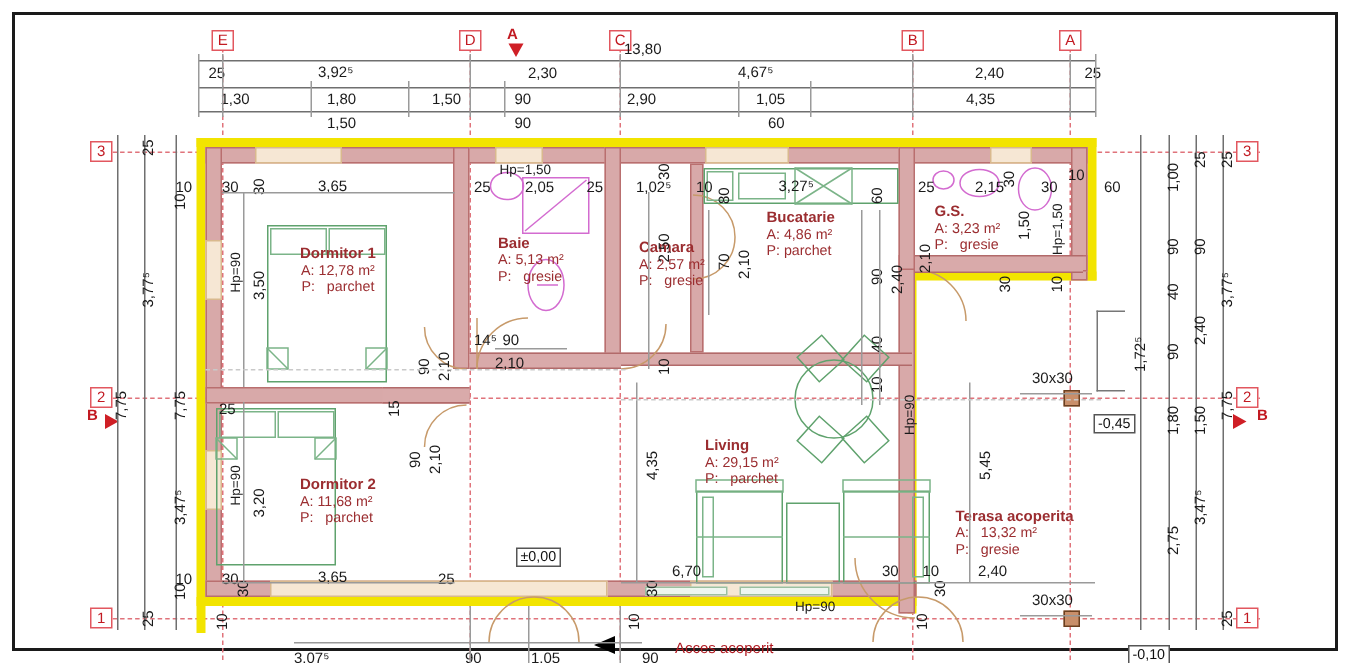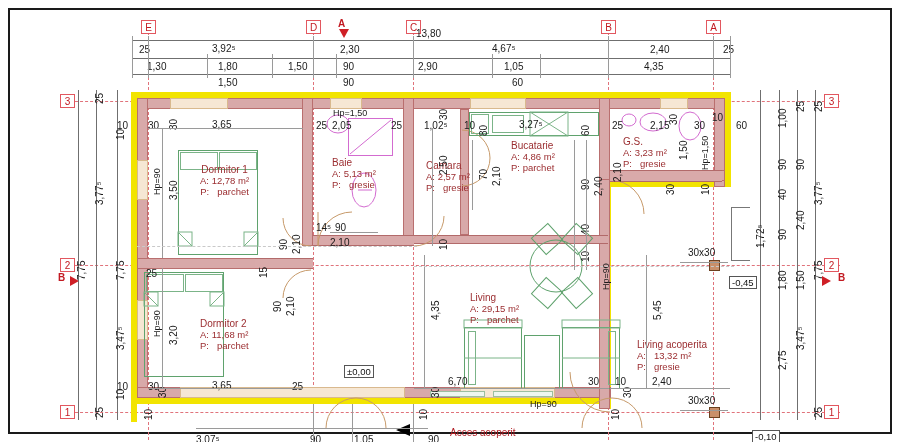"2,30" div.abs { left: 340px -> 352px }
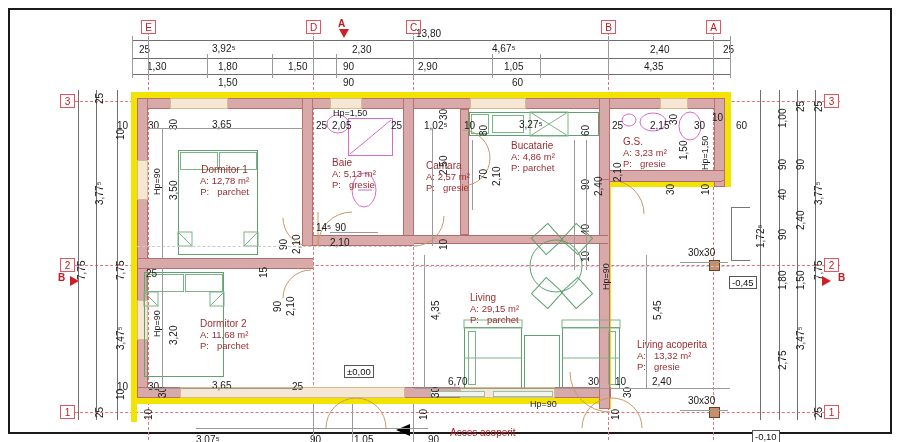"2,05" div.abs { left: 332px -> 350px }
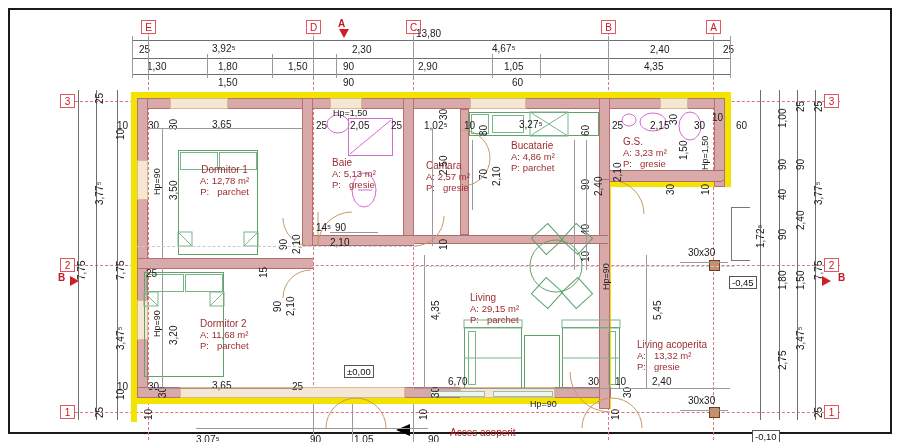"Bucatarie" .room .nm { font-weight: normal -> bold }
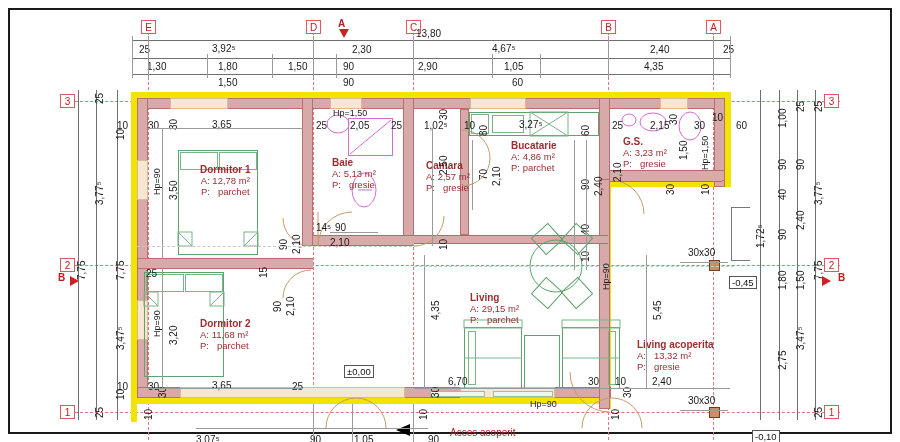"Living acoperita" div.nm { text: Living -> Terasa }
